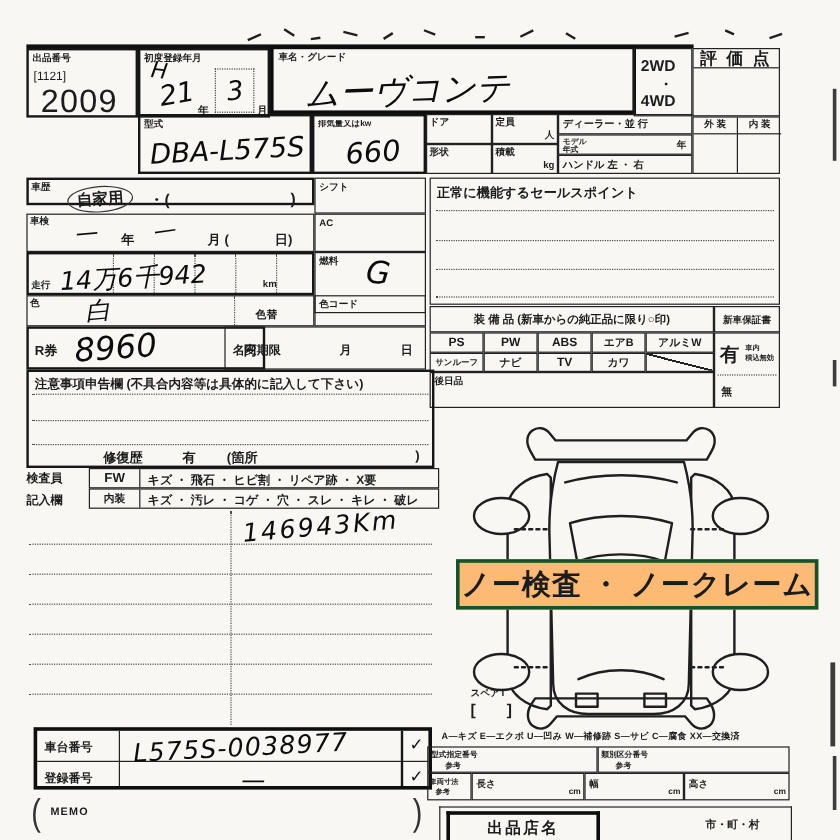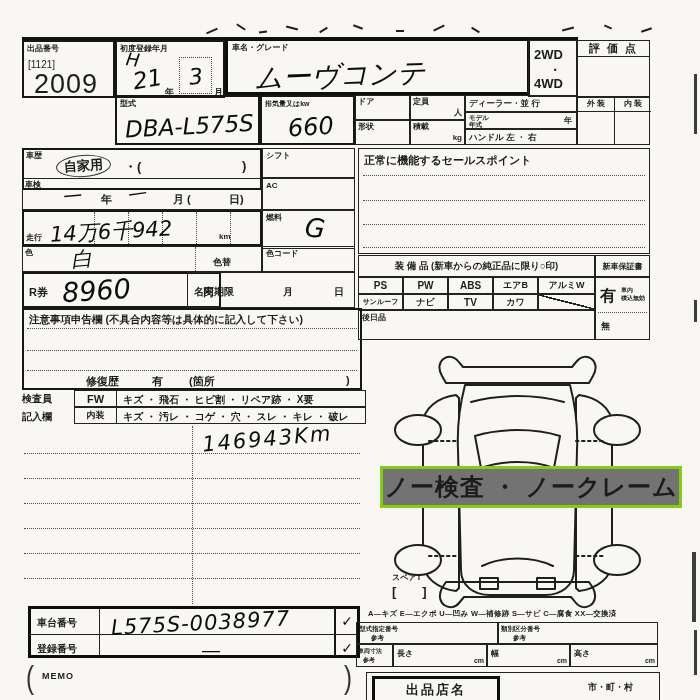"評 価 点" span.lb { font-size: 11px -> 14px }
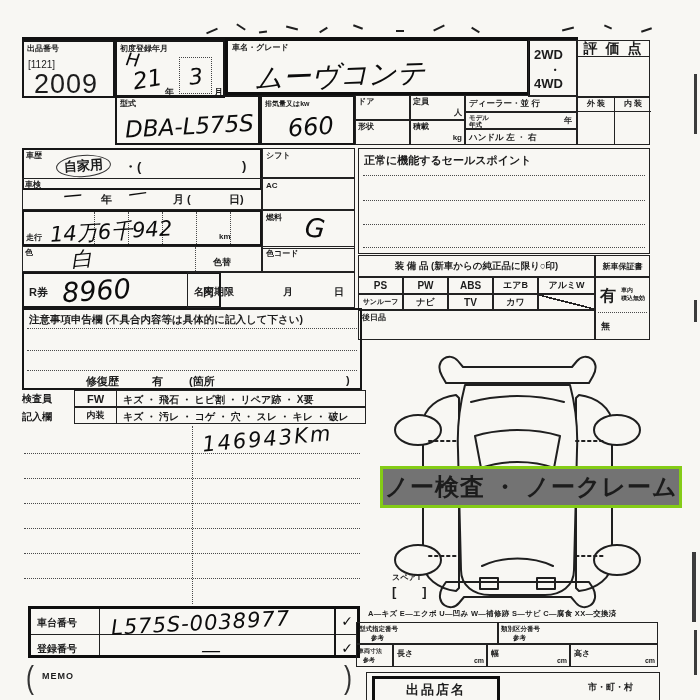"車歴" div.s { height: 42px -> 23px }
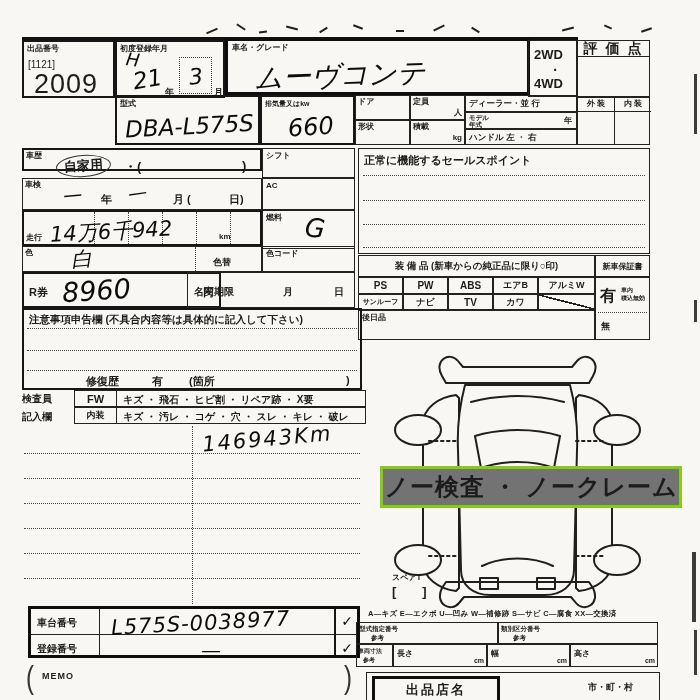"燃料" div.s { height: 39px -> 51px }
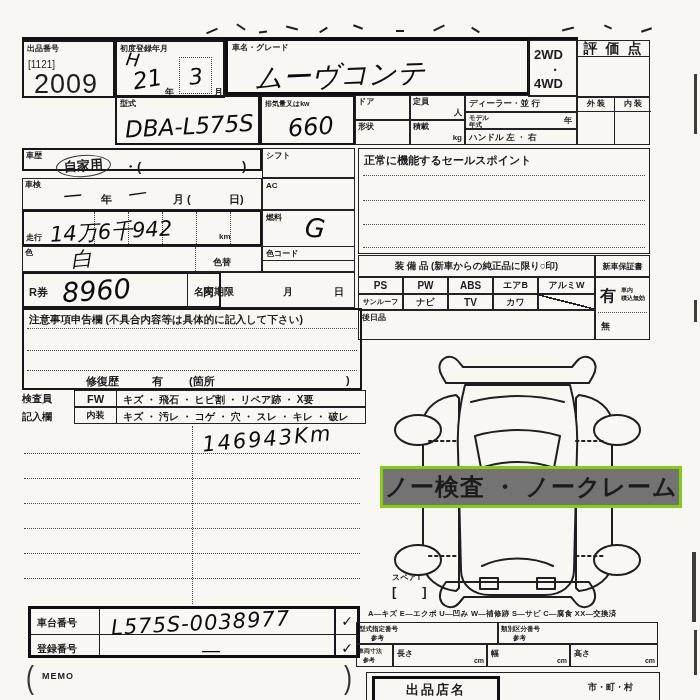"ノー検査 ・ ノークレーム" div.s { background: #737373 -> #fdba74; border: 3px solid #84cc16 -> 3px solid #14532d }
